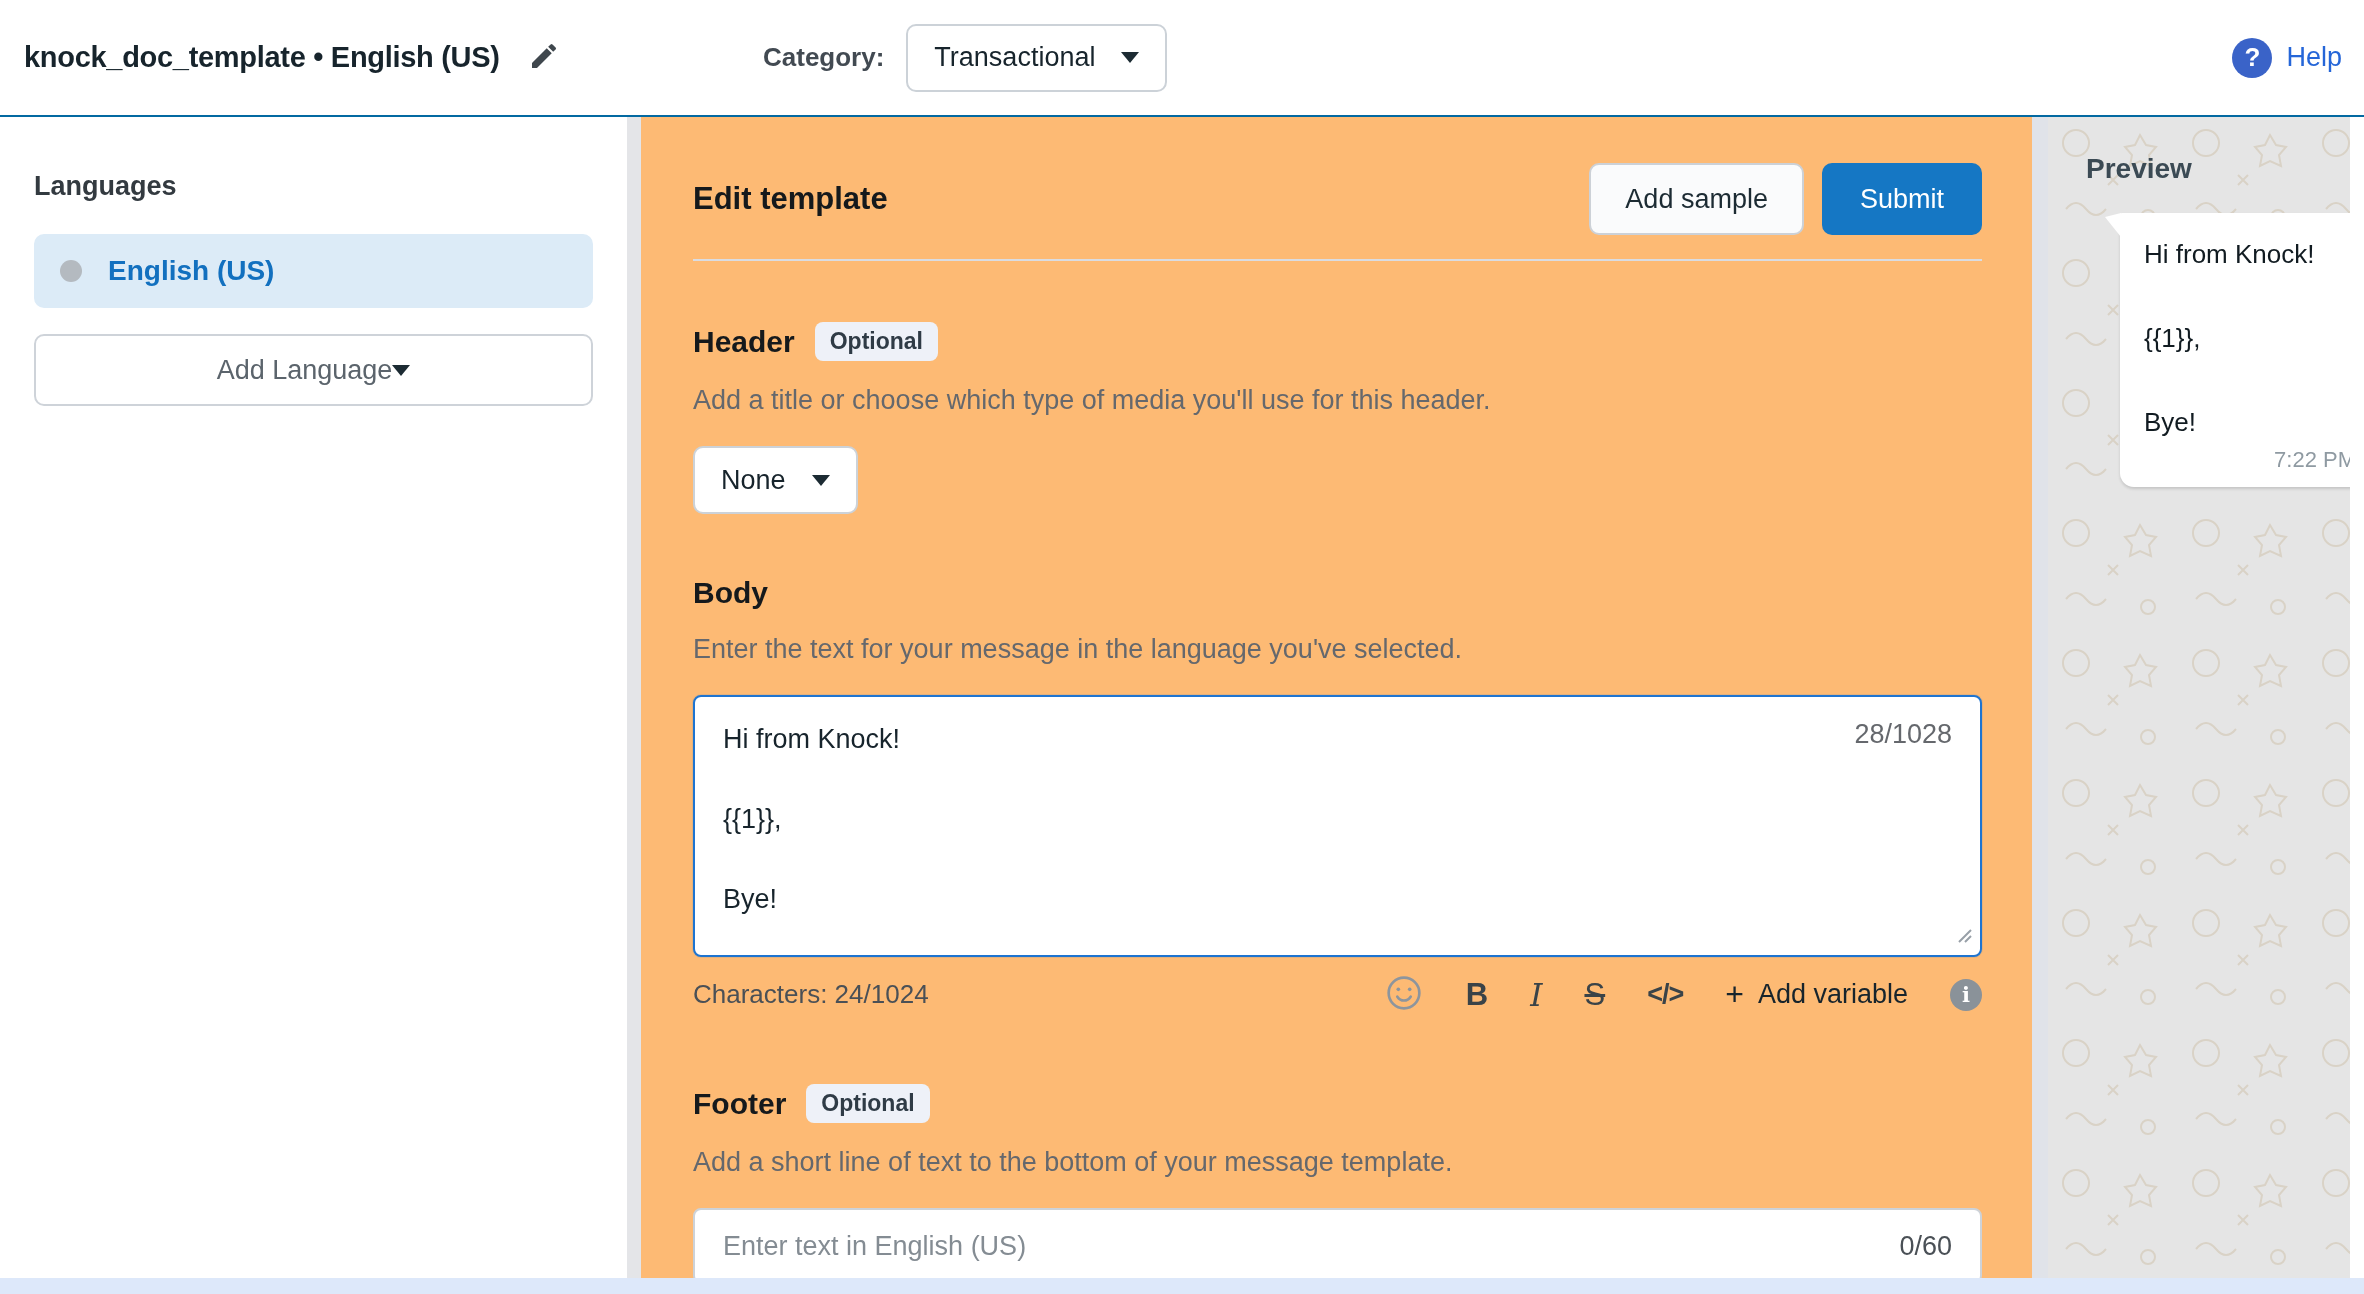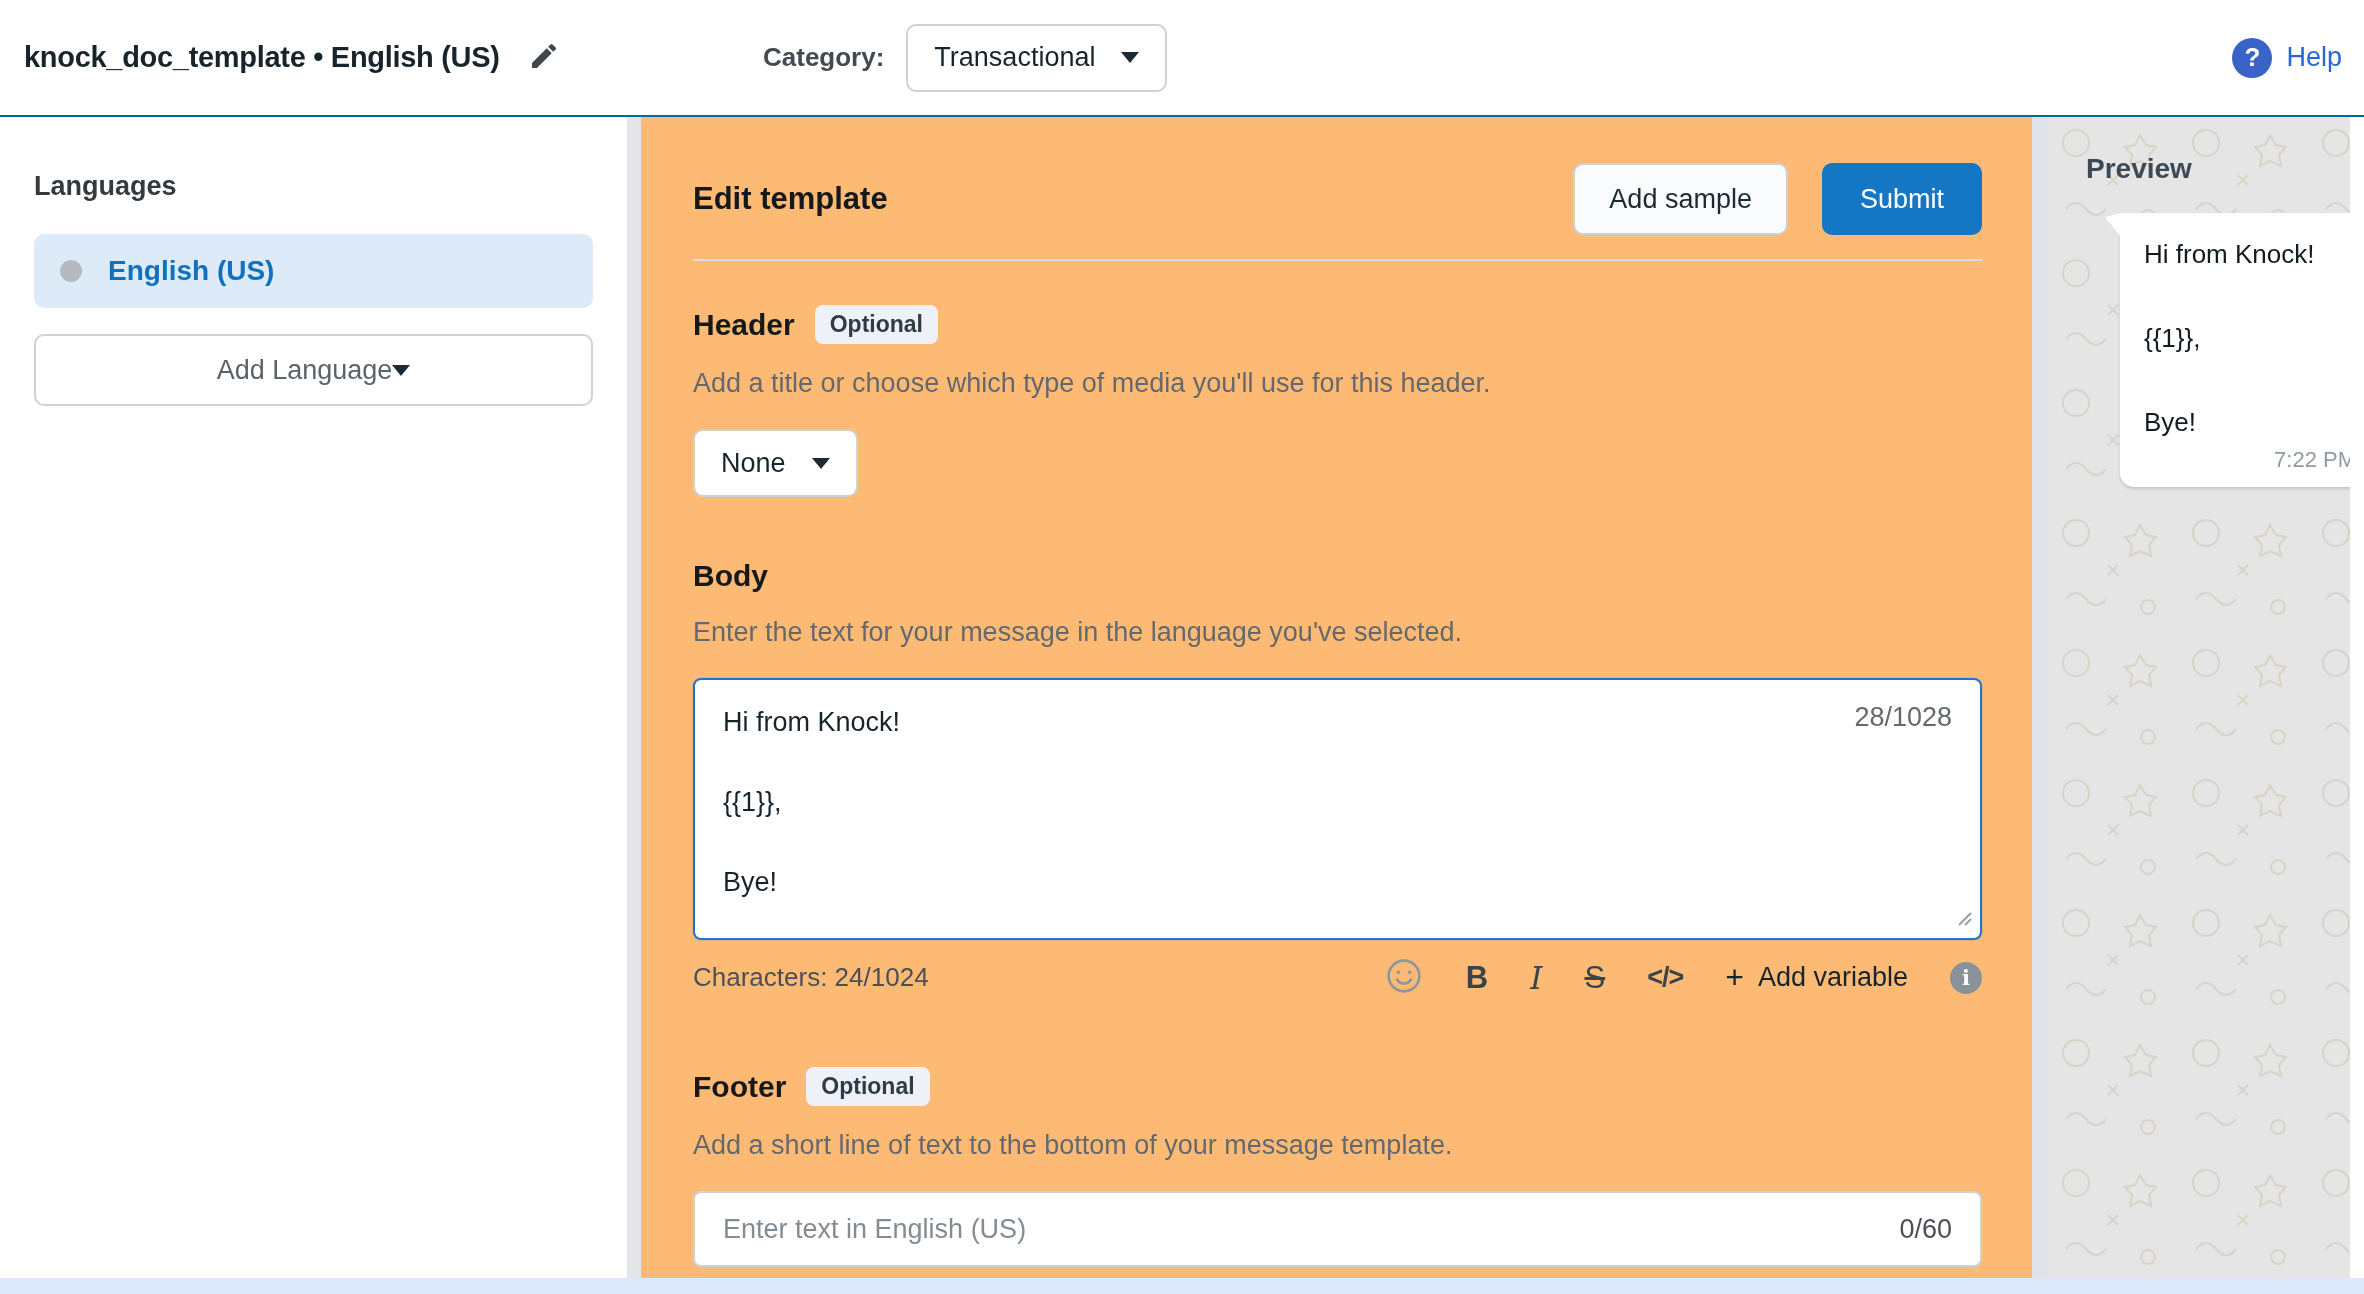"Add sample" .btn-group { gap: 34px -> 18px }
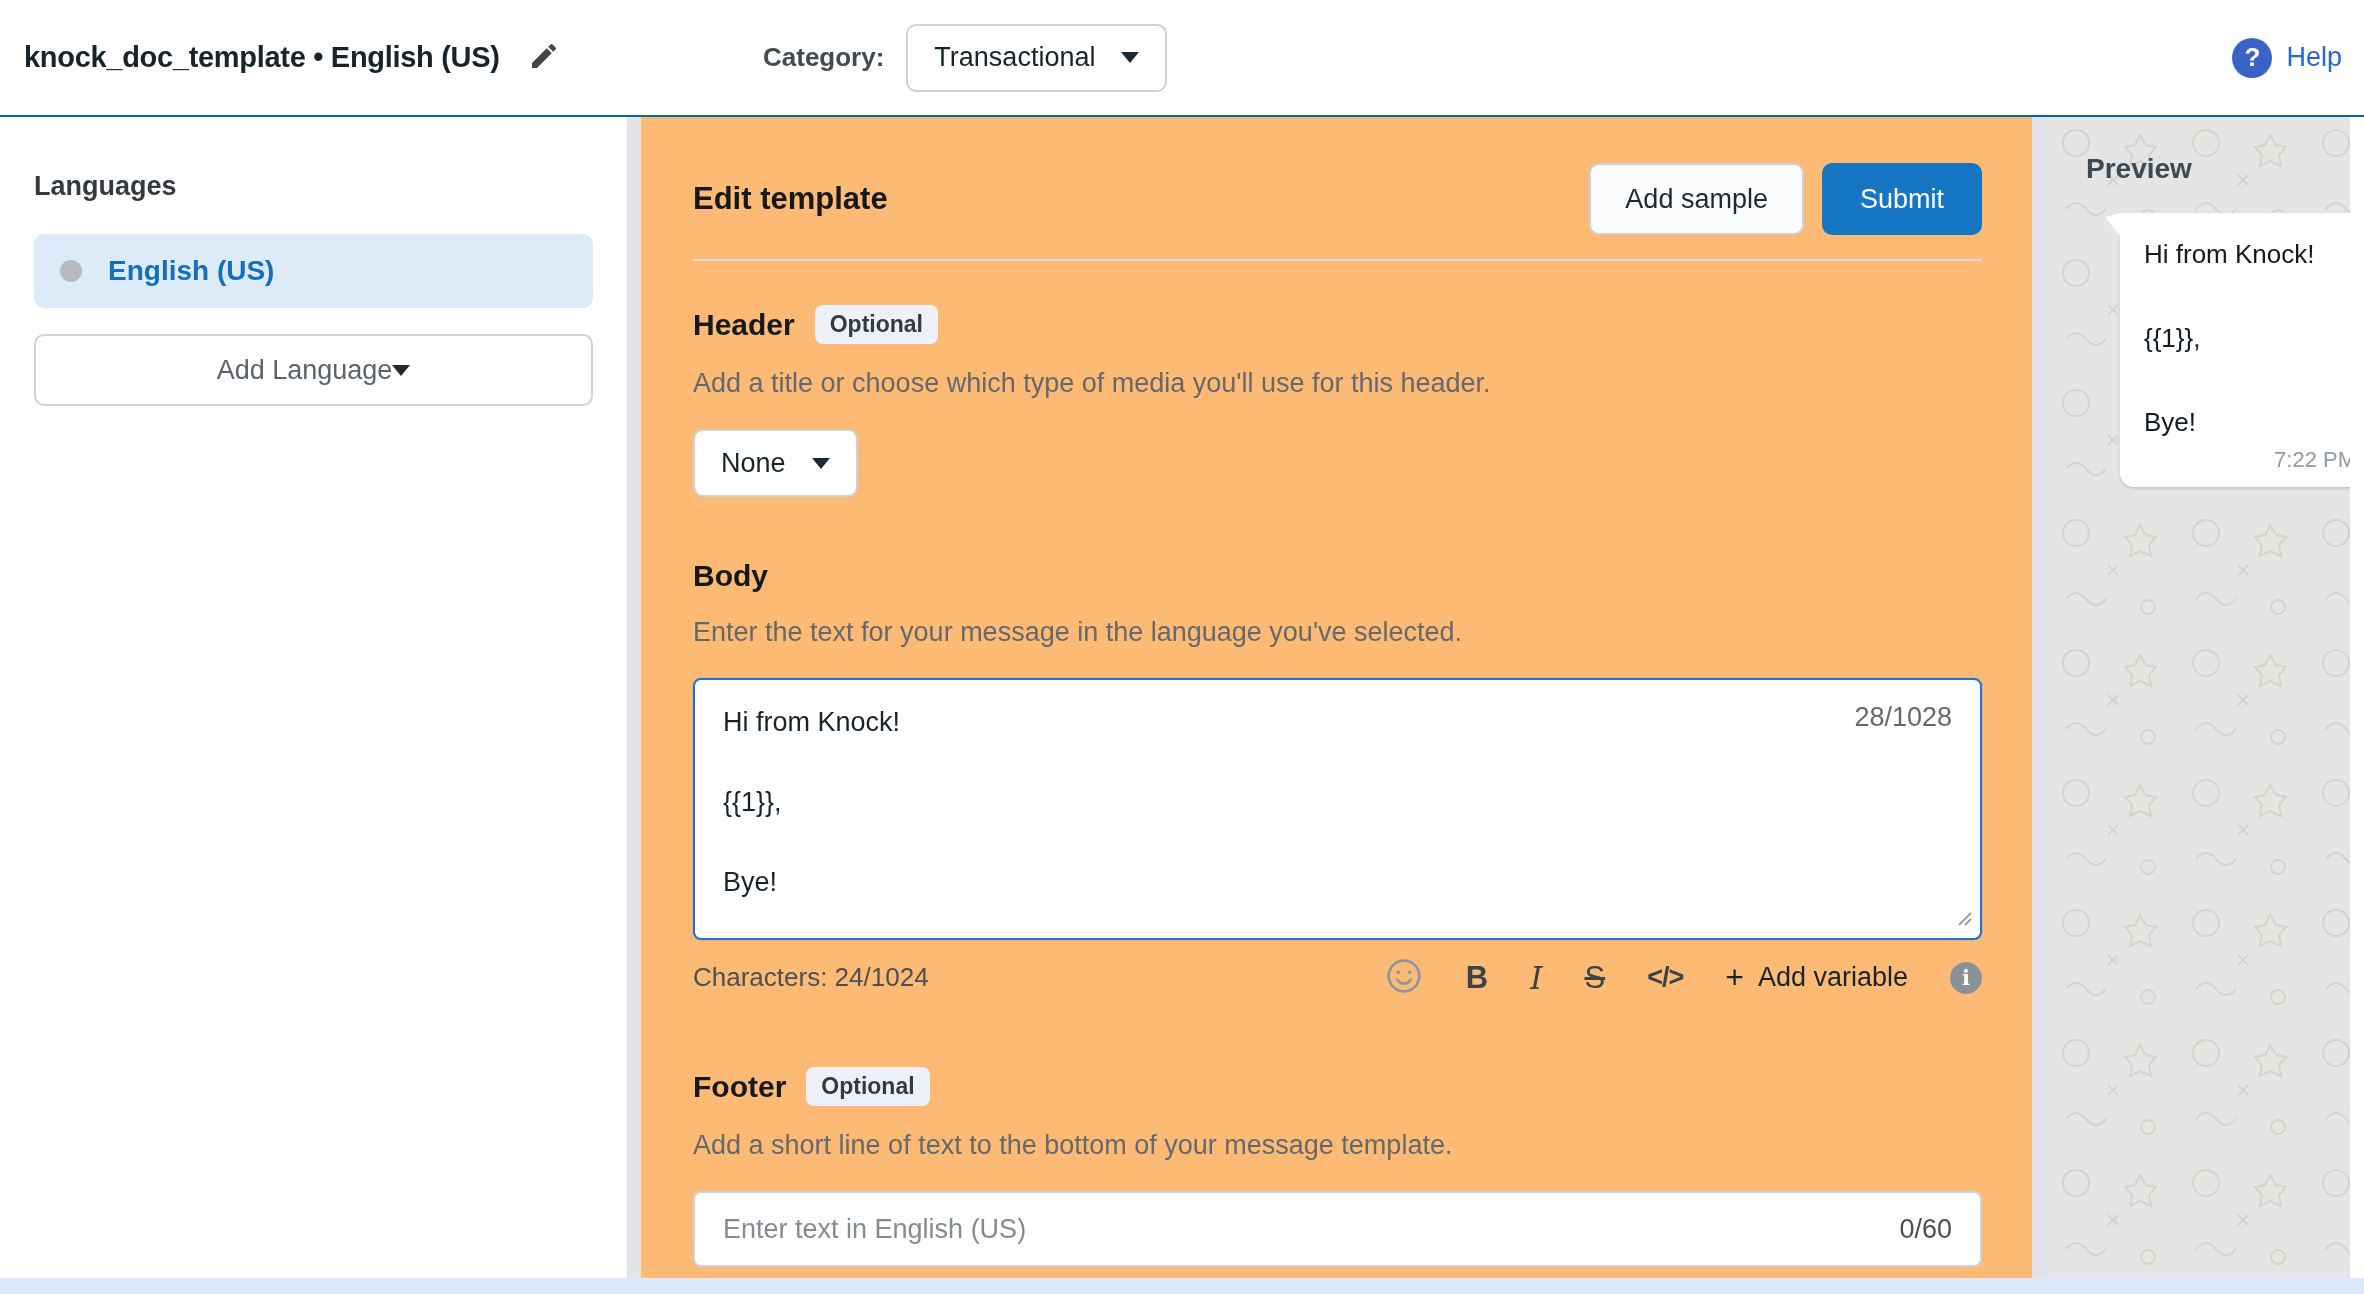"Header" .section { margin-top: 44px -> 61px }
